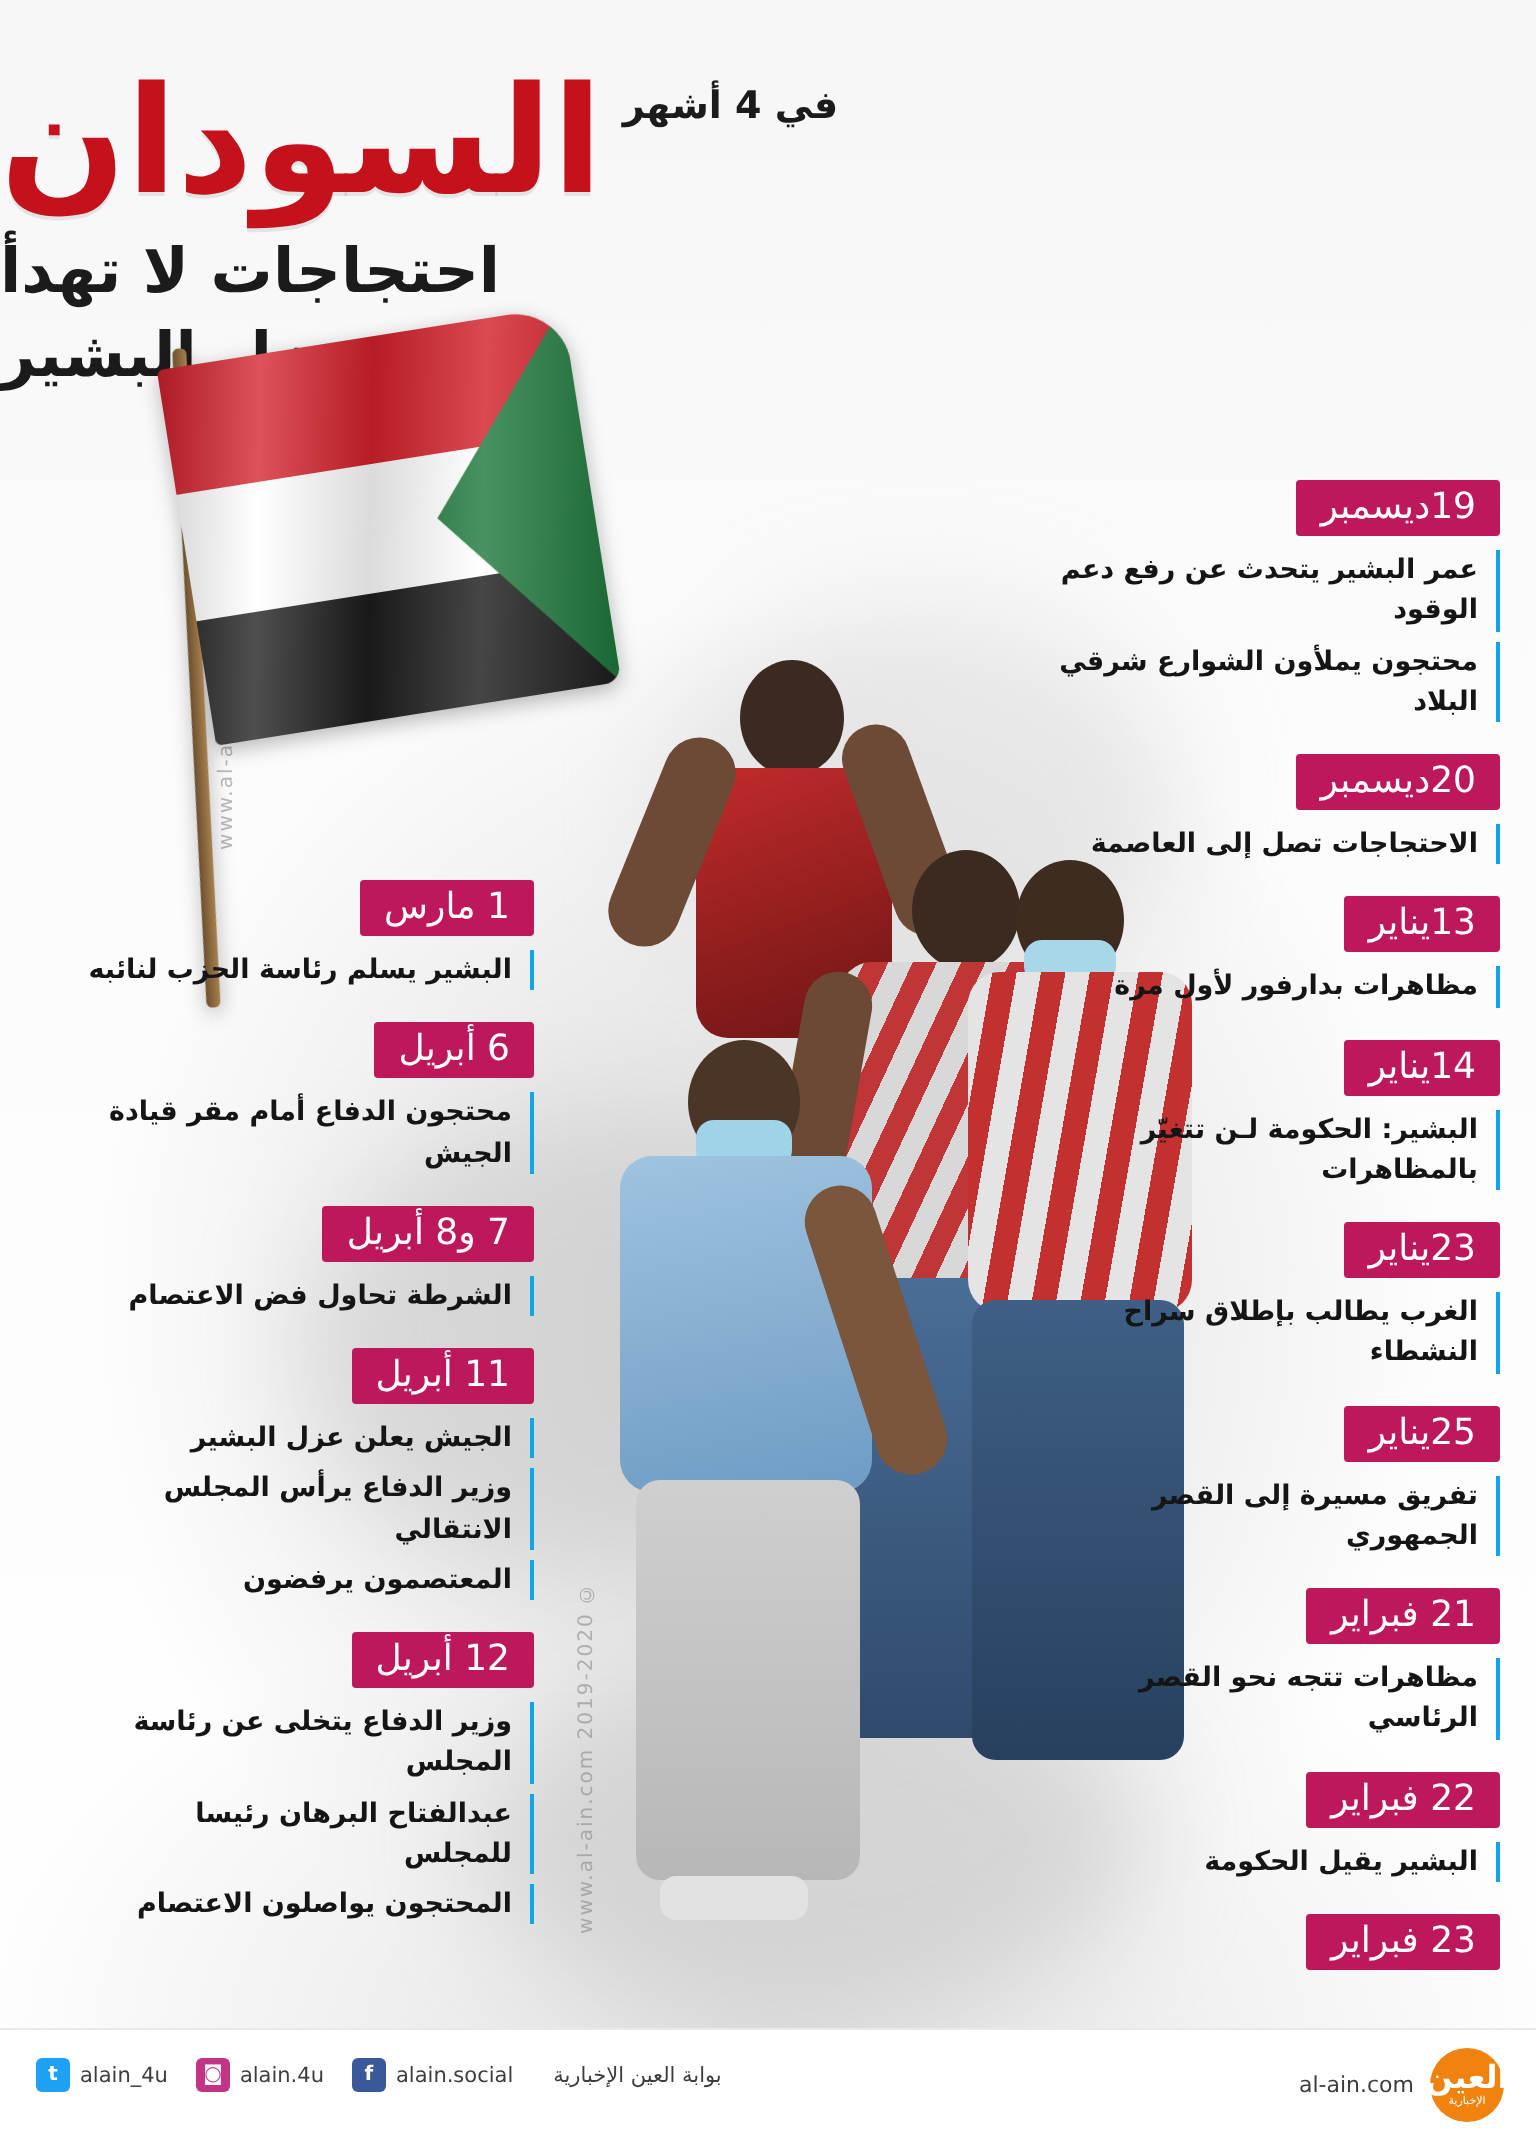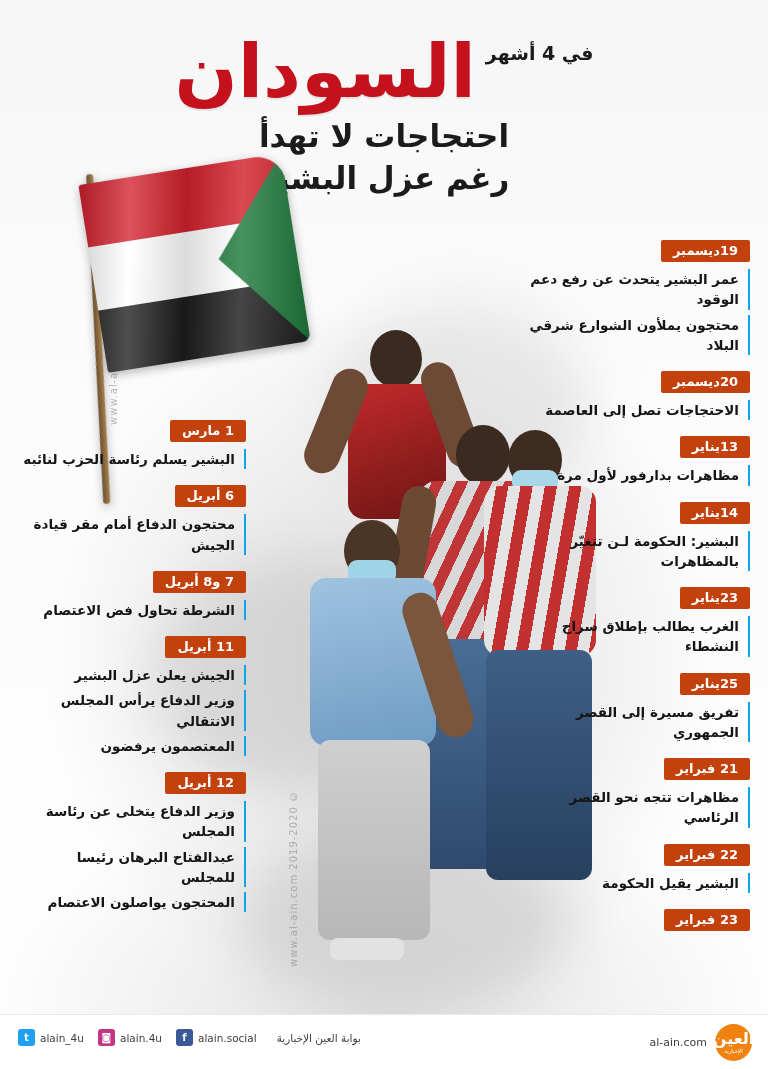"في 4 أشهرالسودان" #header { text-align: center -> left }
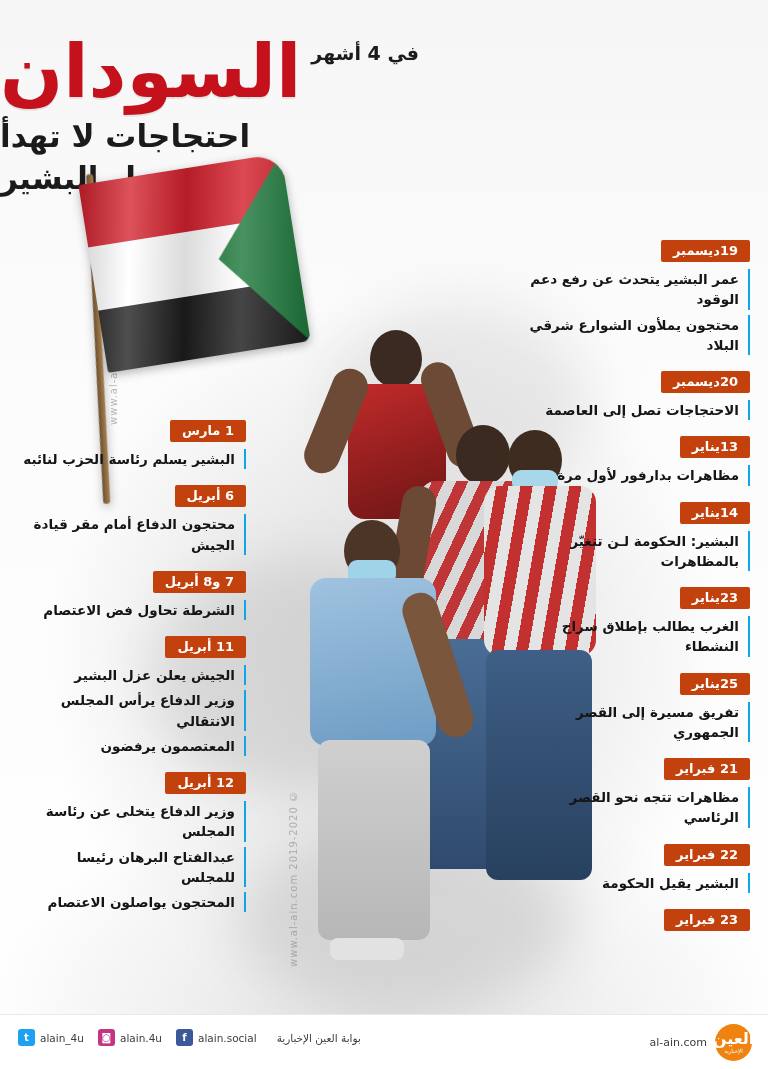"19ديسمبر" .date-chip { background: #c2410c -> #be185d; font-size: 13px -> 18px; font-weight: bold -> normal }
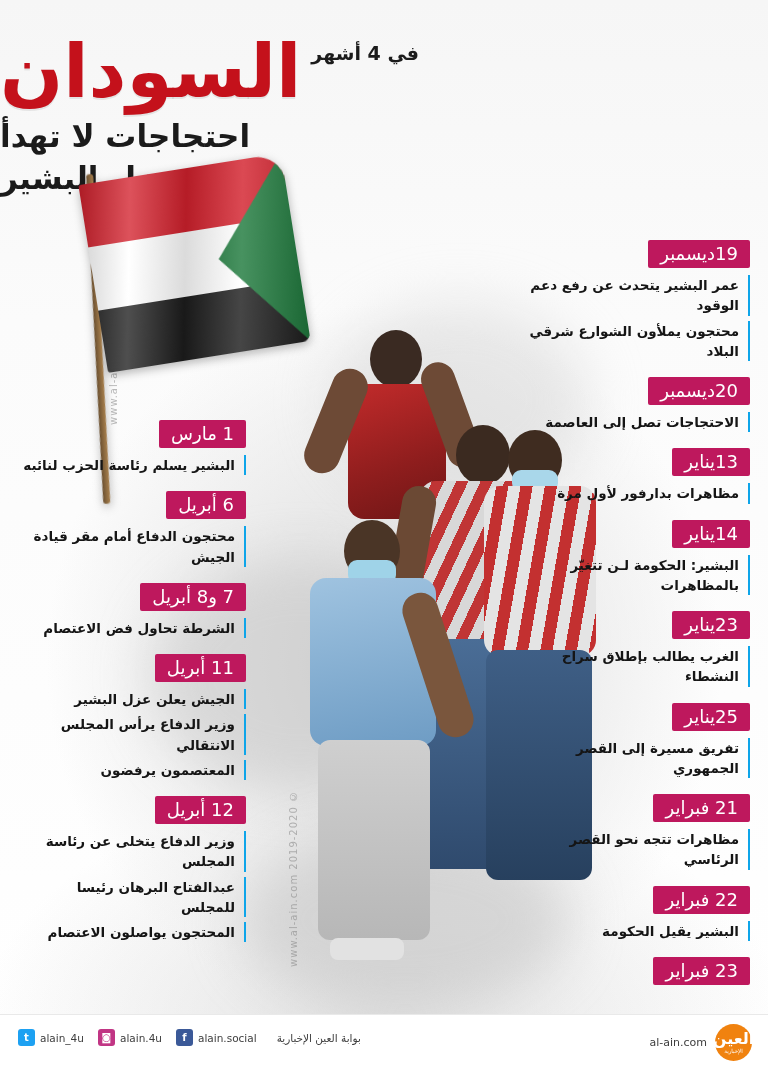"1 مارس" div.col { margin-left: none -> 21px; top: 420px -> 440px }
